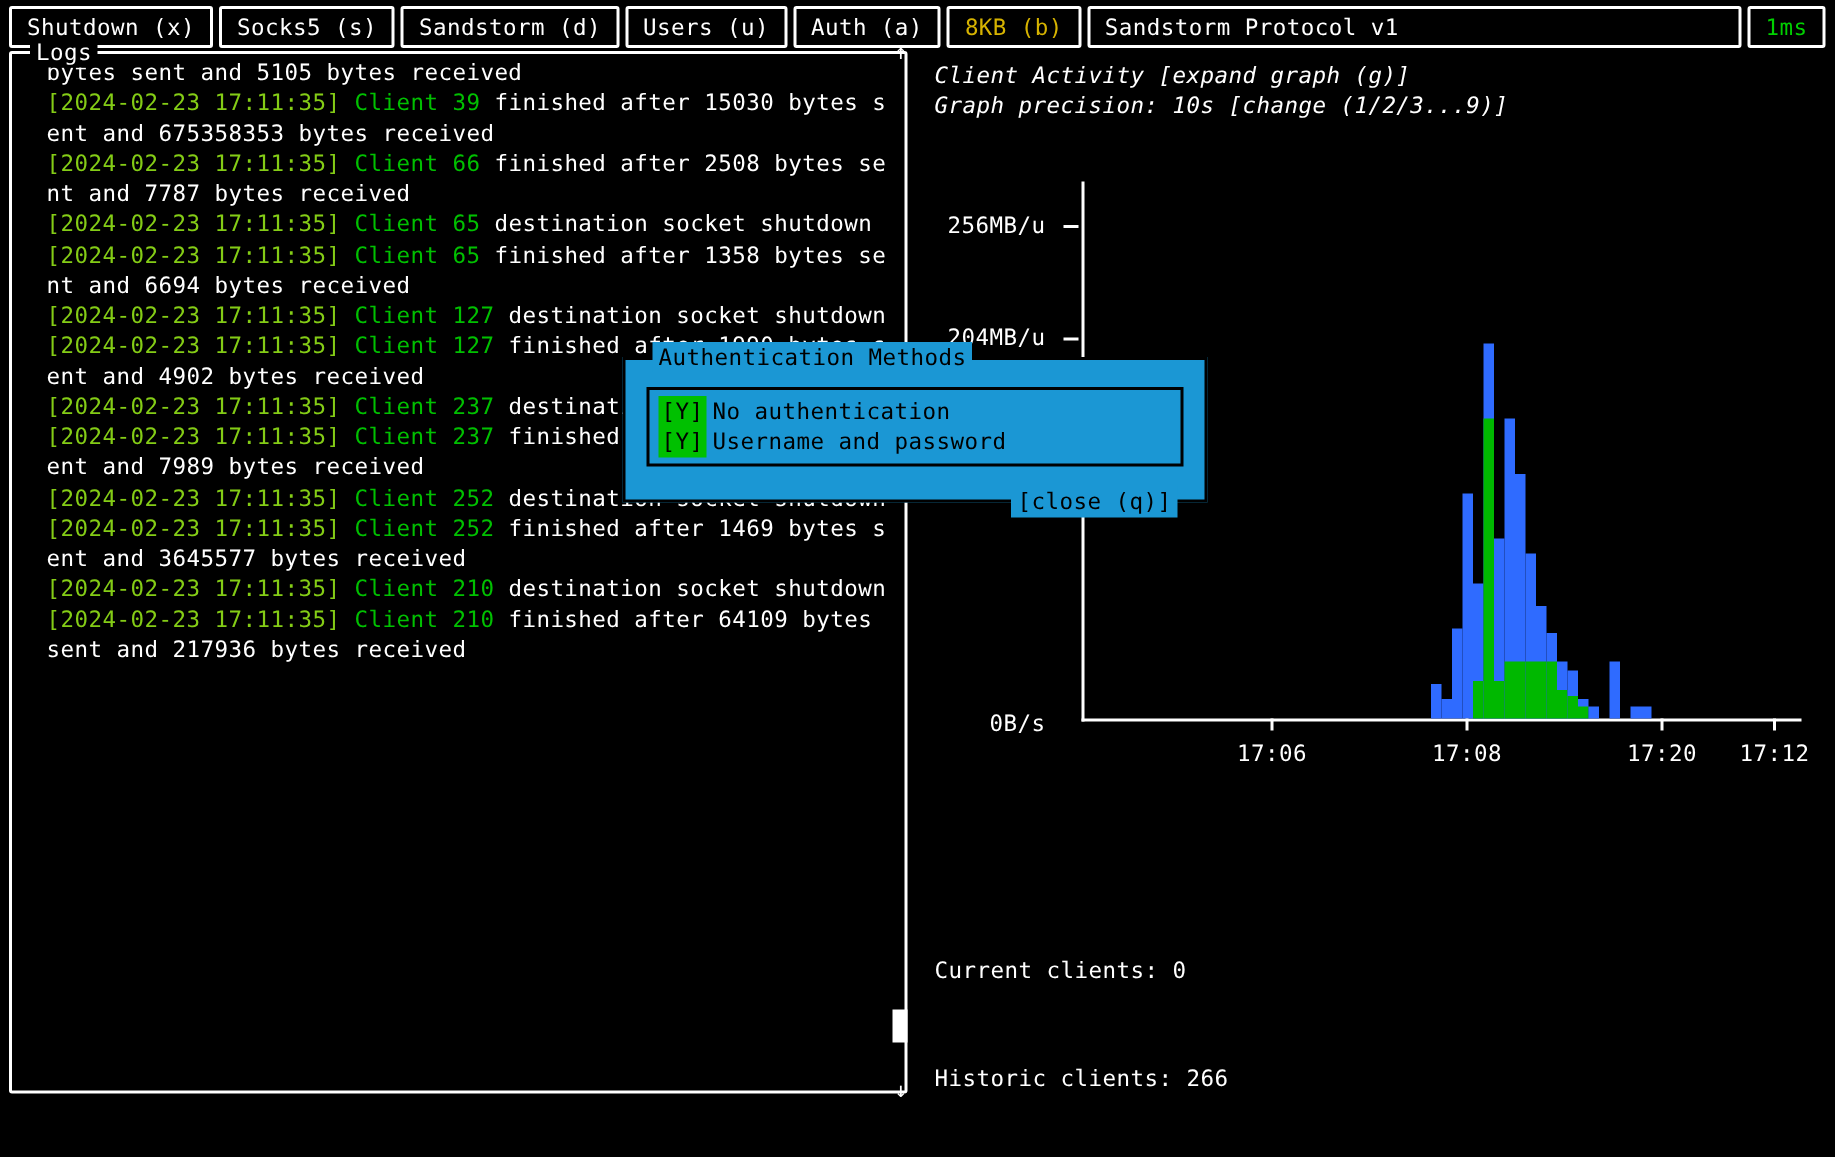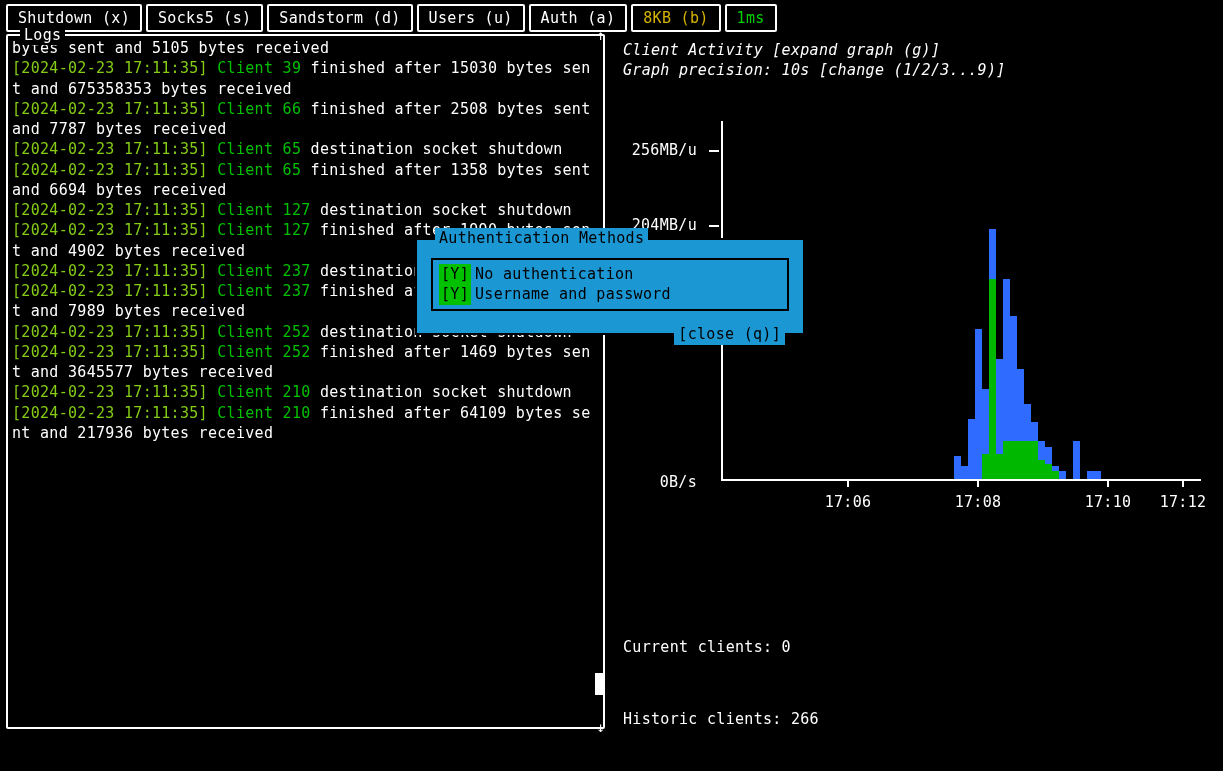"Sandstorm Protocol v1" div.tabbtn { html: none -> <div>Sandstorm Protocol v1</div> }
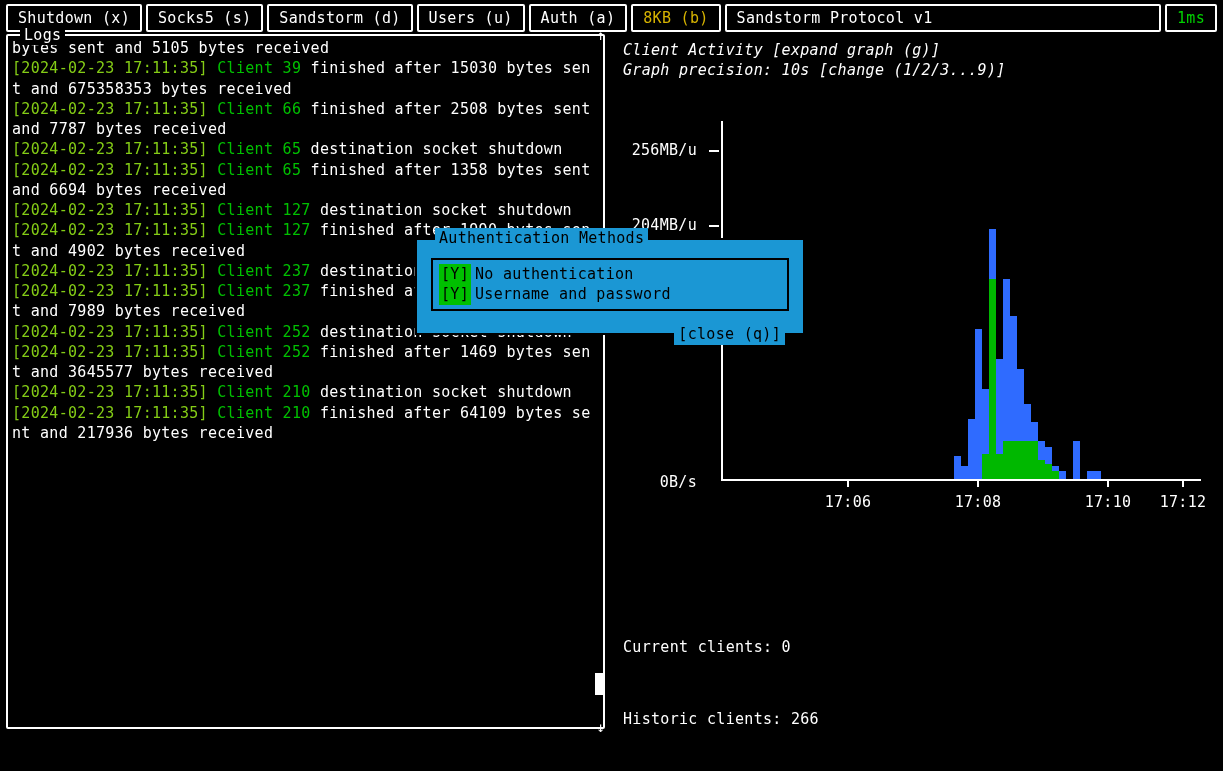"bytes sent and 5105 bytes" .loglines { margin-left: none -> 19px }
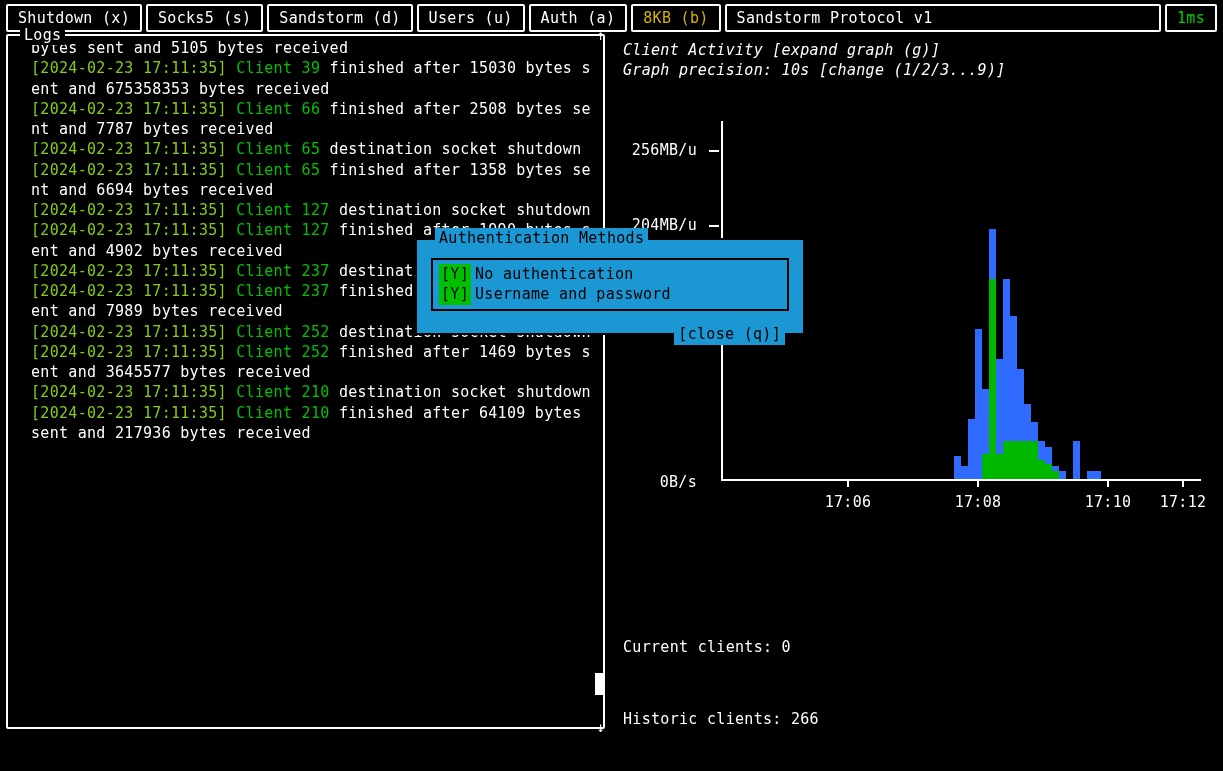"17:10" div.xticklbl { text: 17:10 -> 17:20 }
